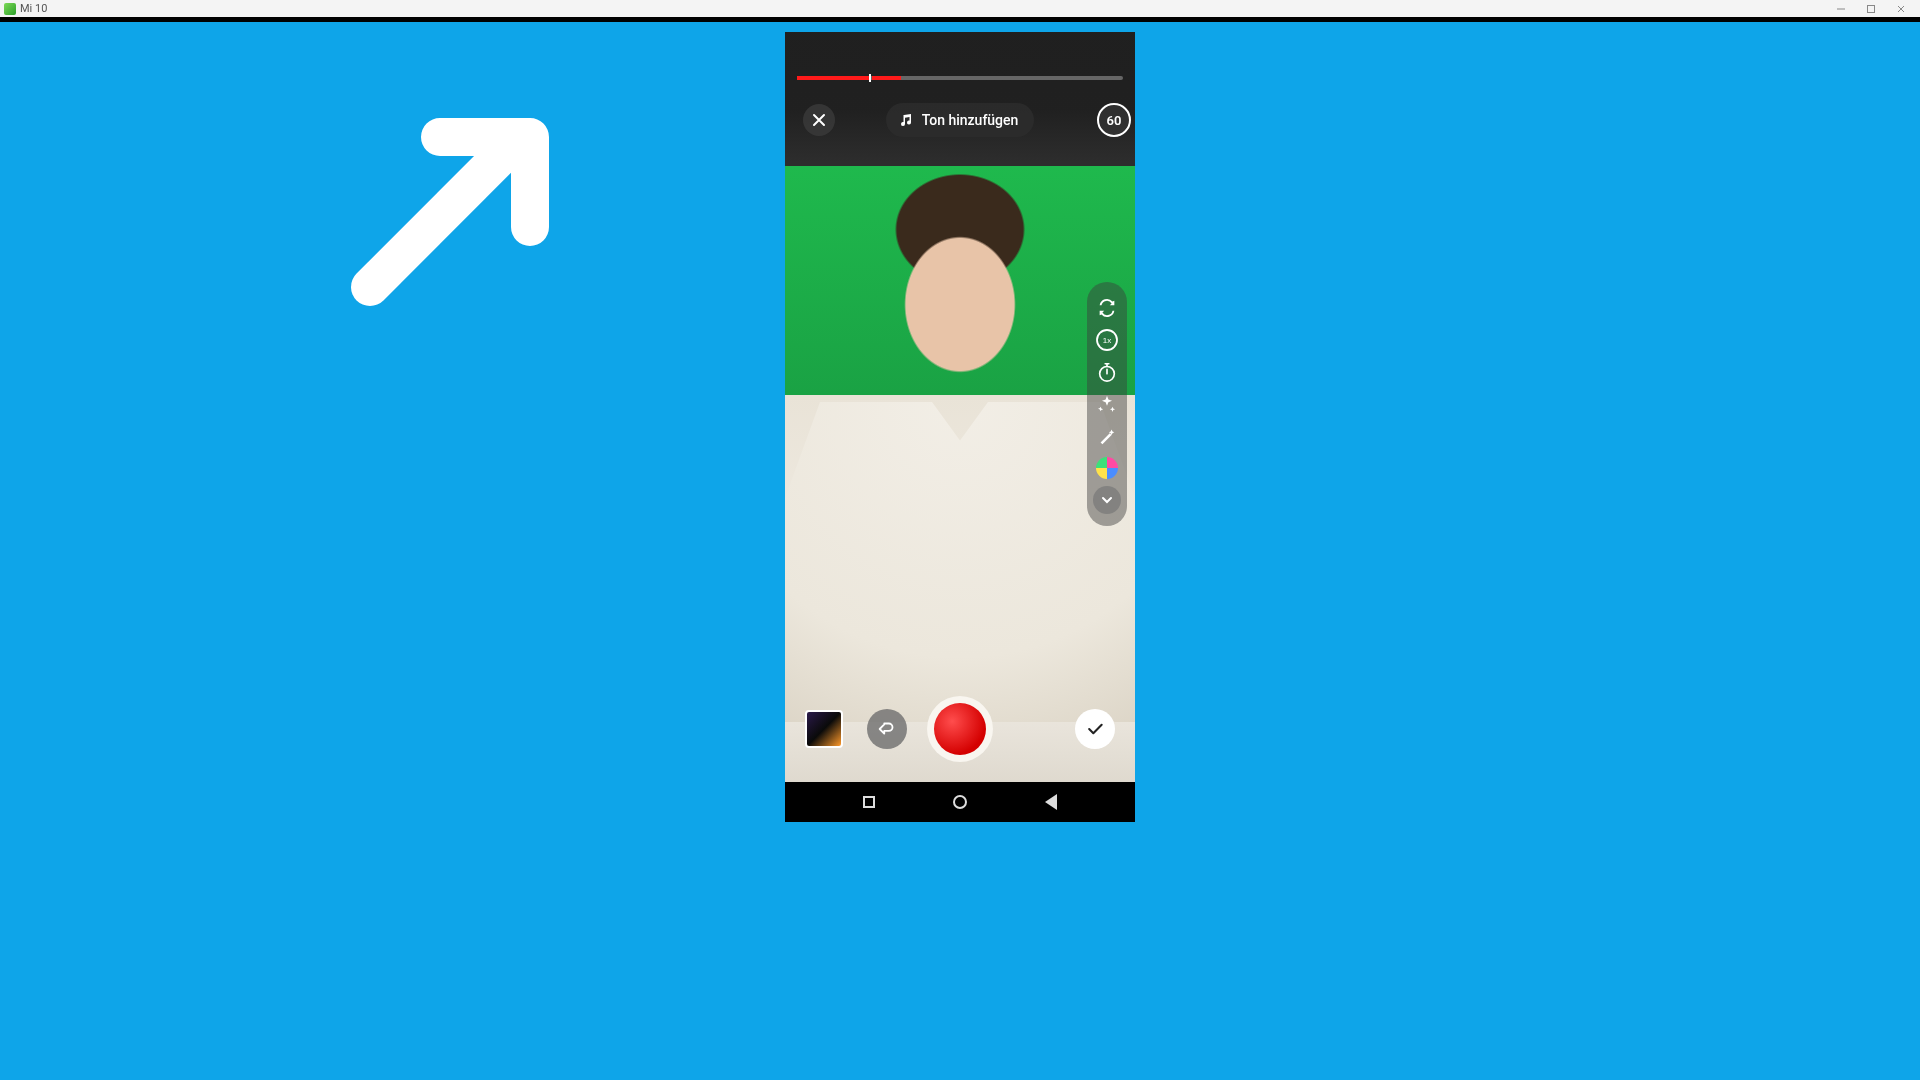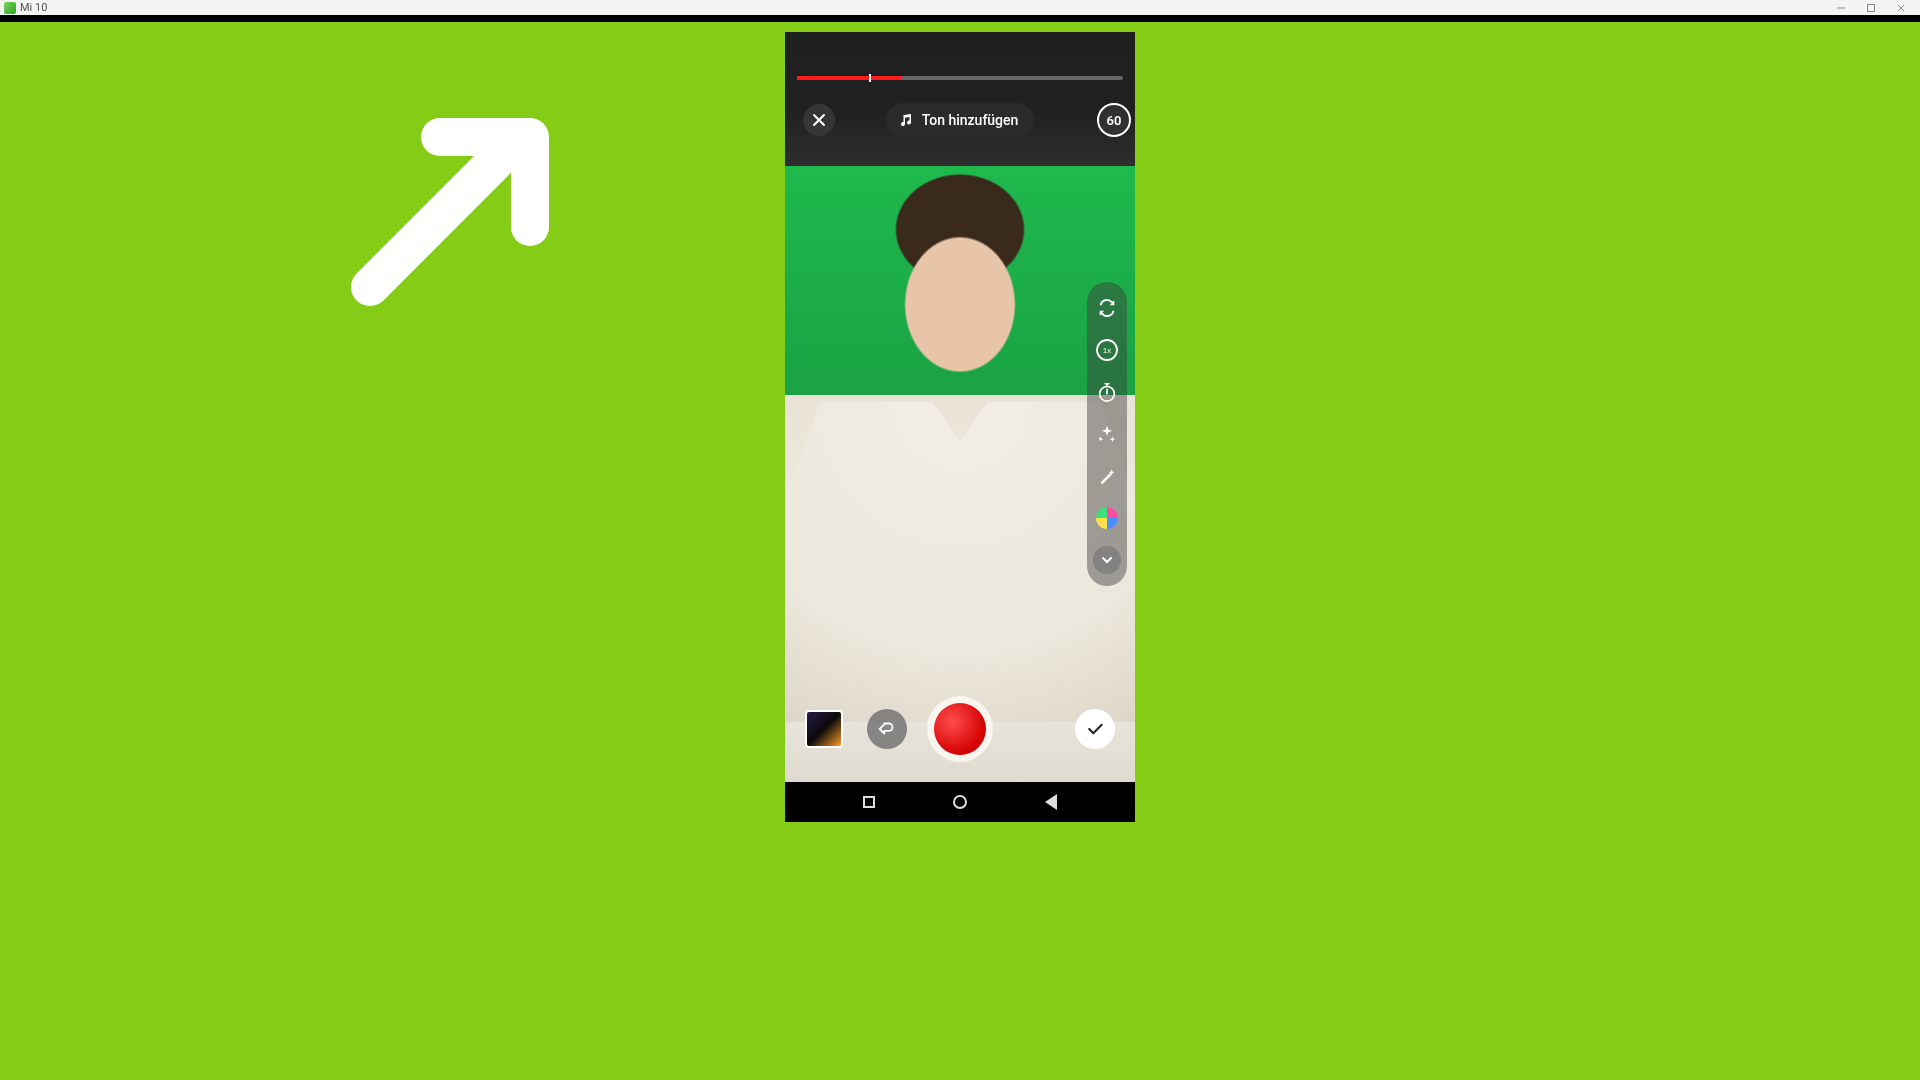"Mi 10" .titlebar { border-bottom: 7px solid #000000 -> 5px solid #000000 }
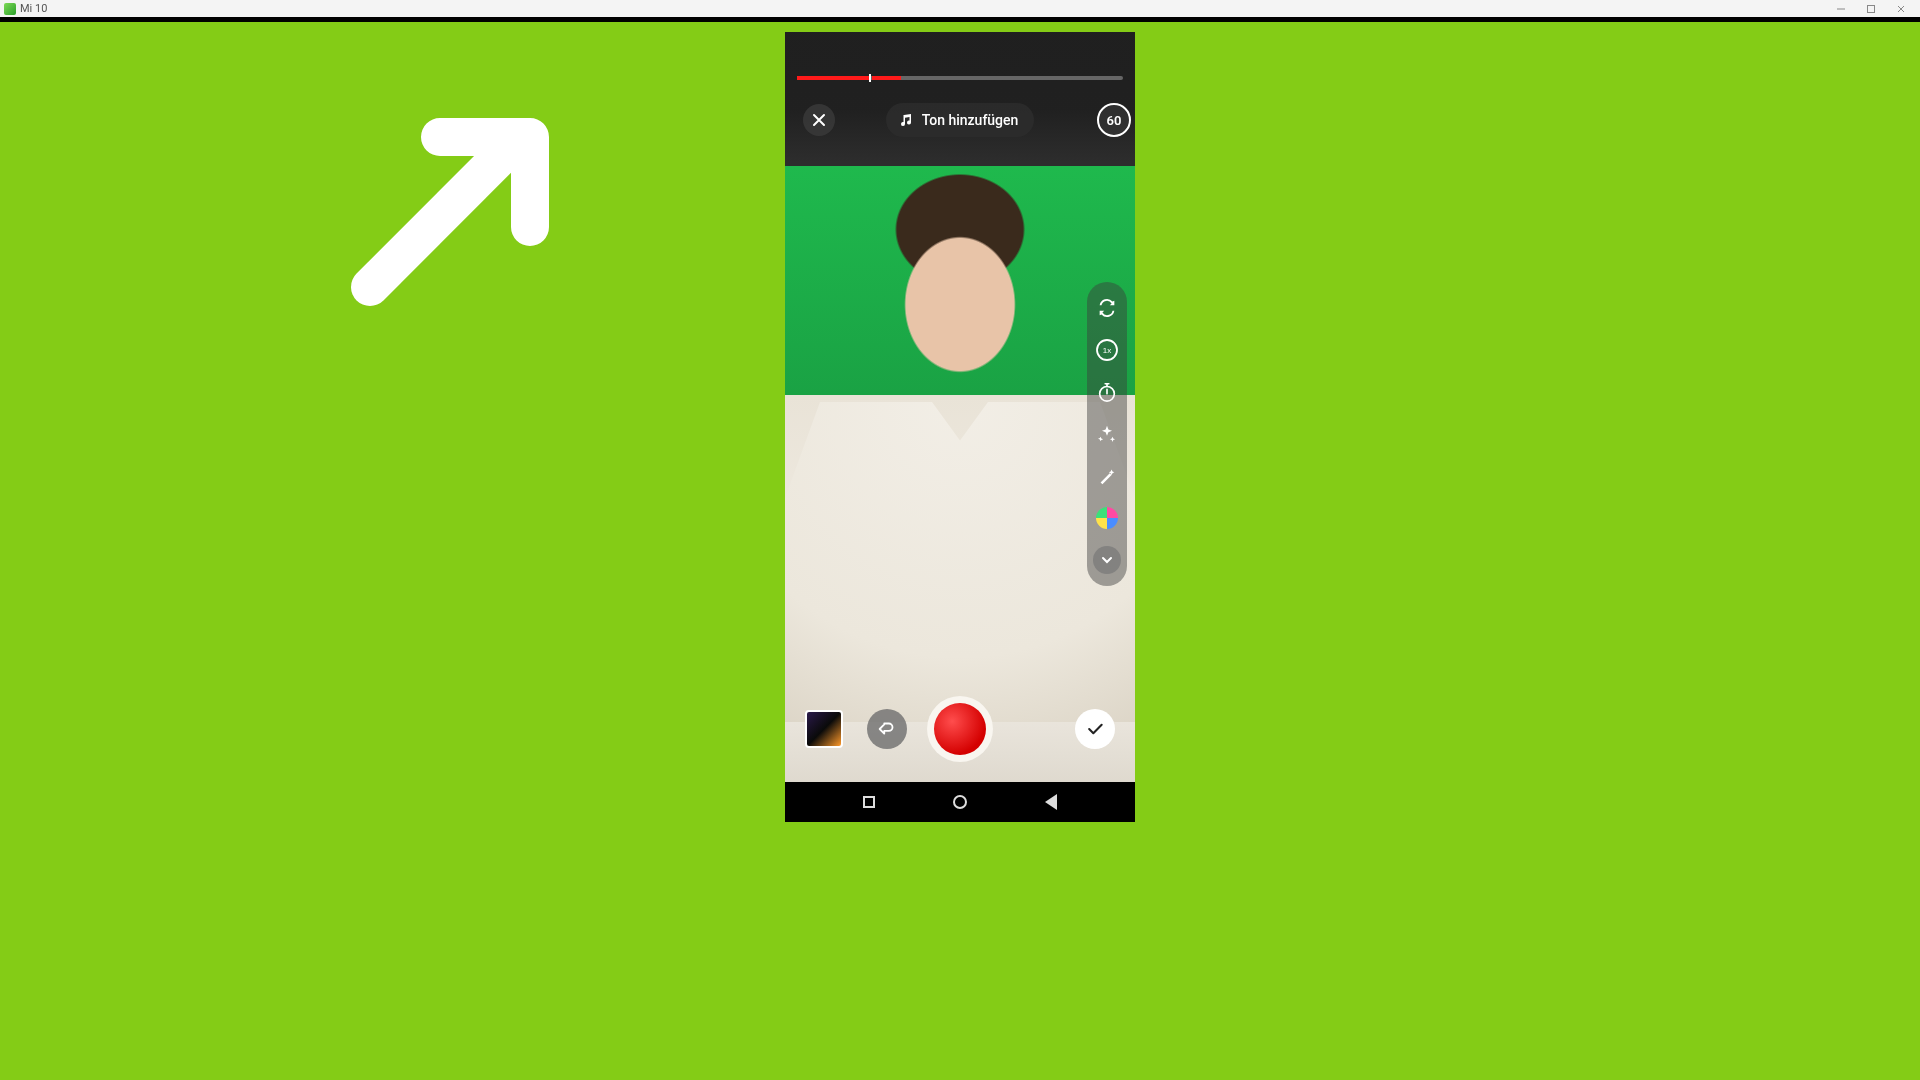"Ton hinzufügen" .stage { background: #84cc16 -> #0ea5e9 }
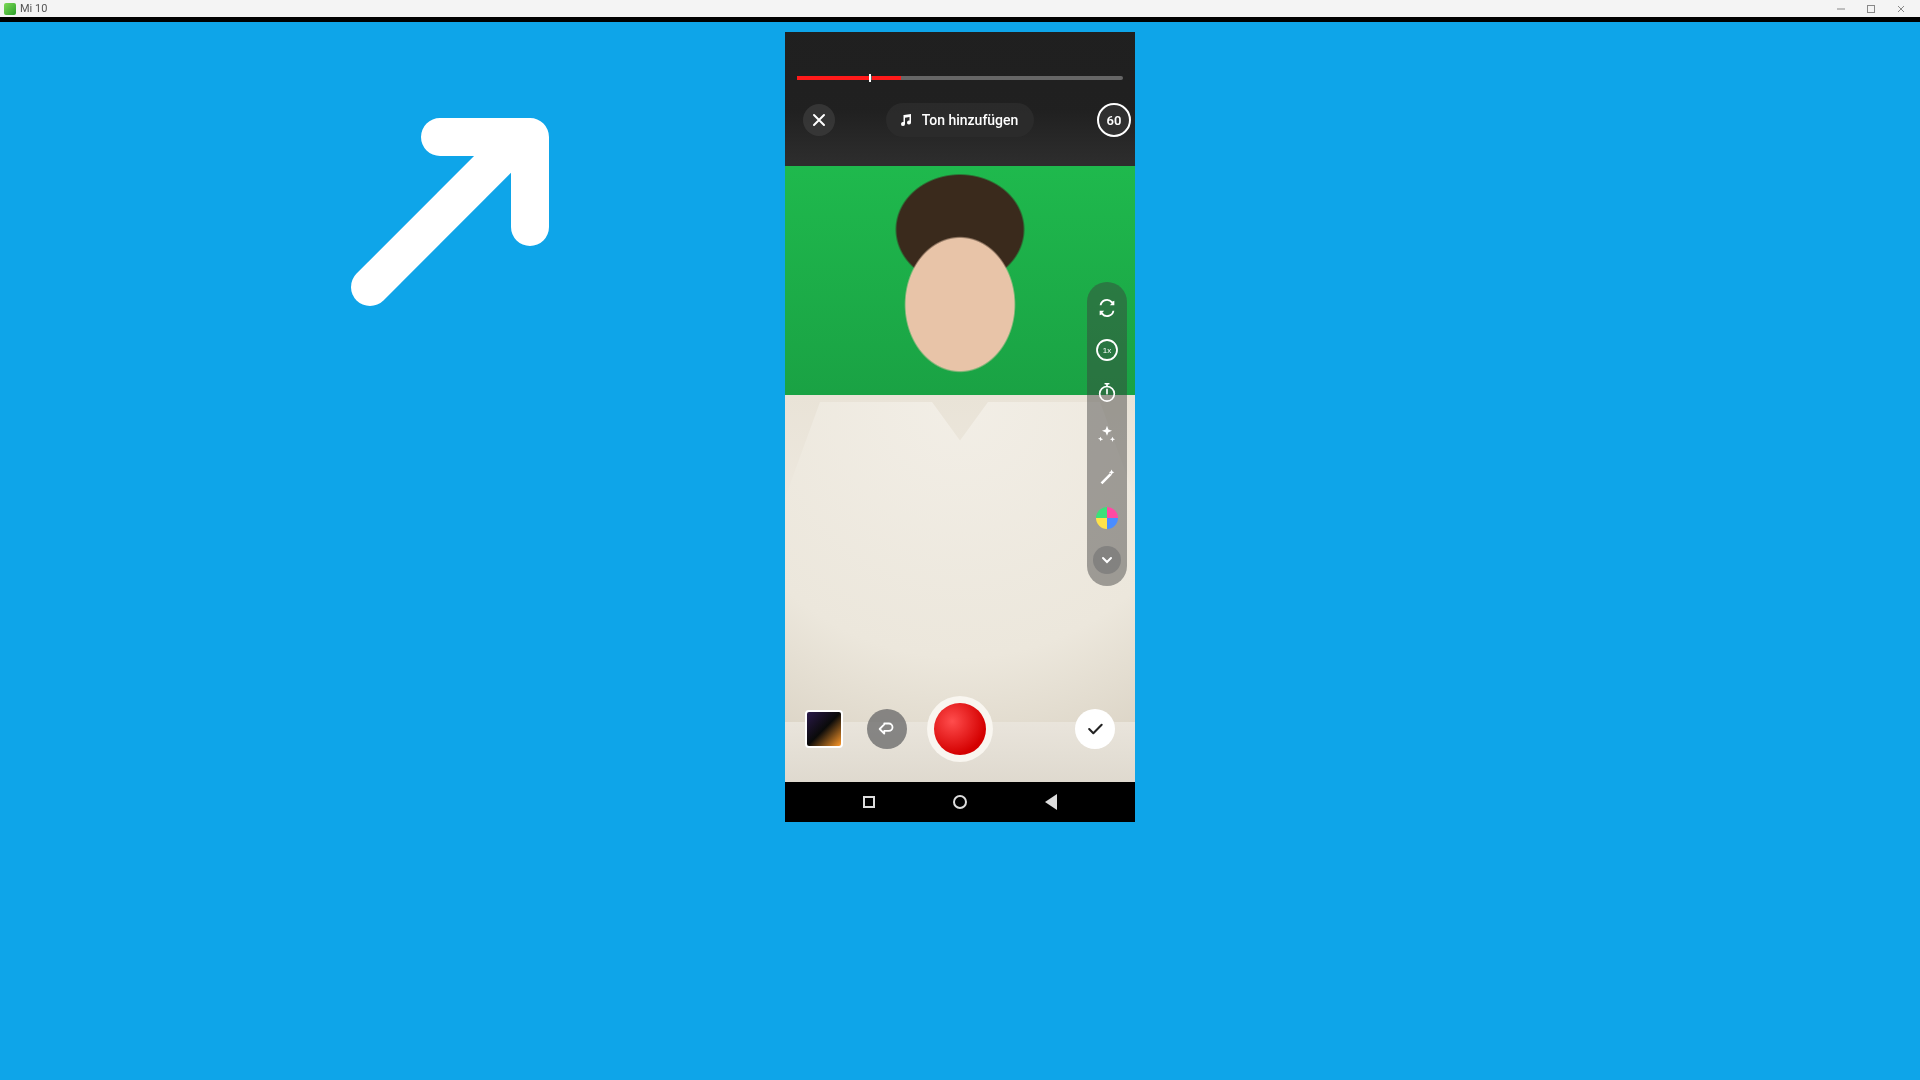"1x" .tool-rail { gap: 14px -> 4px }
